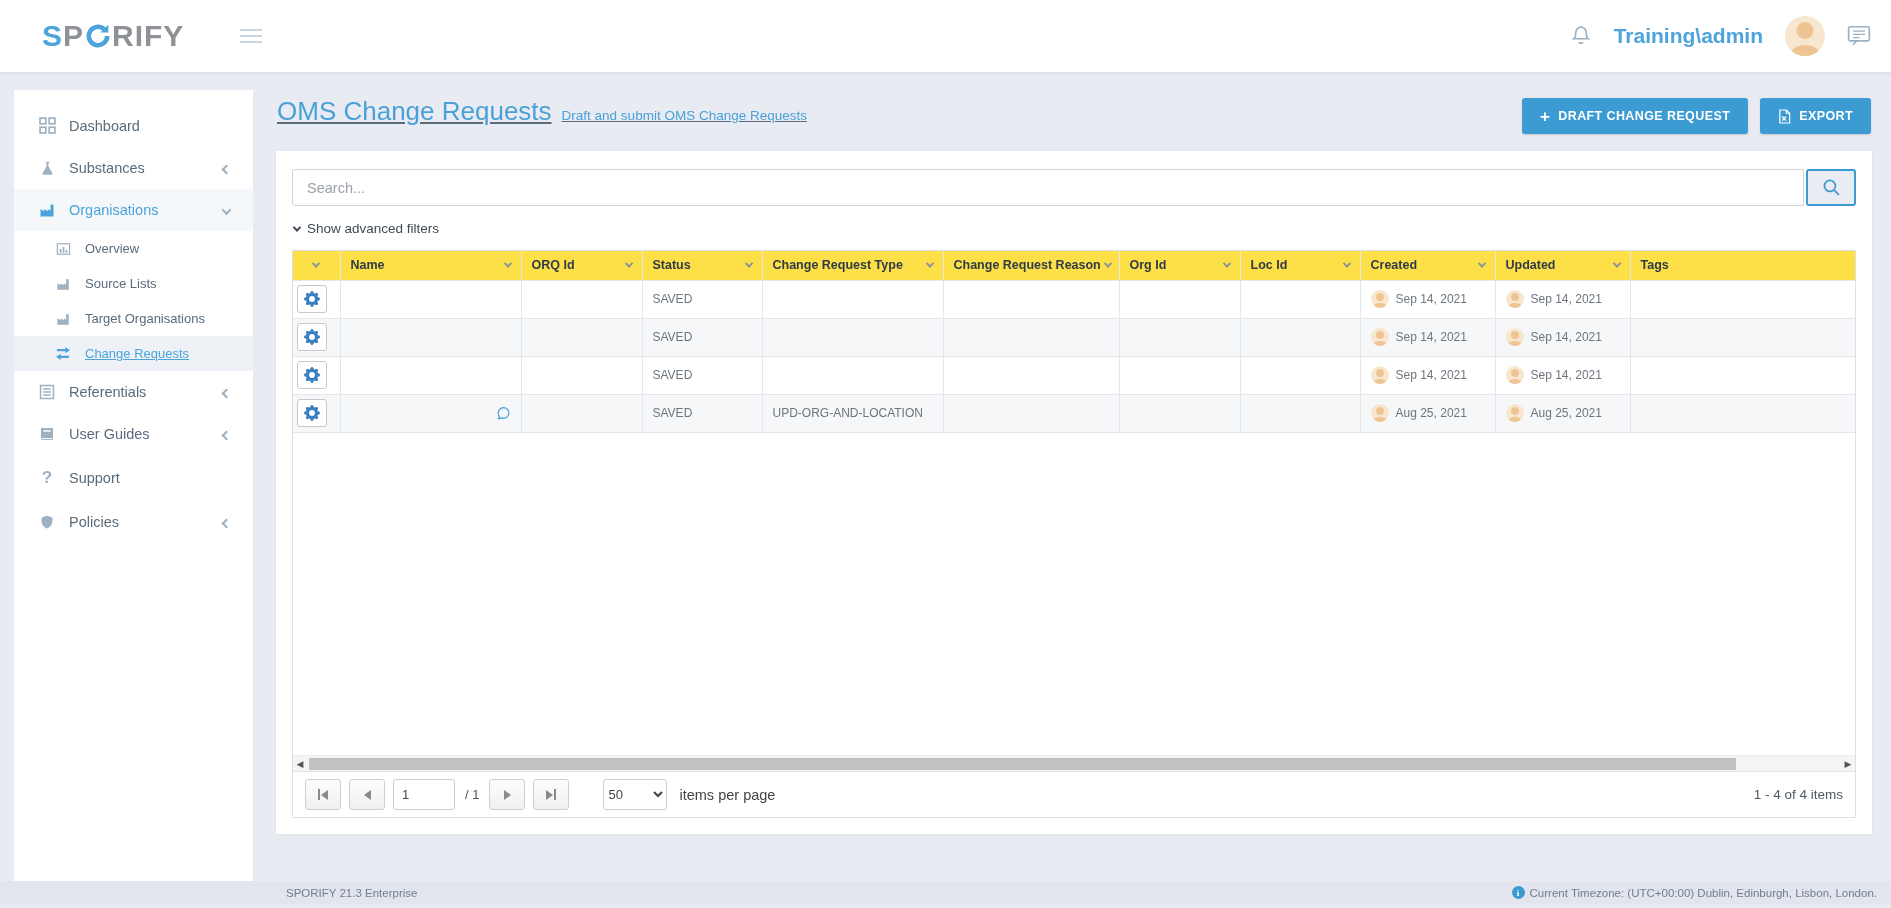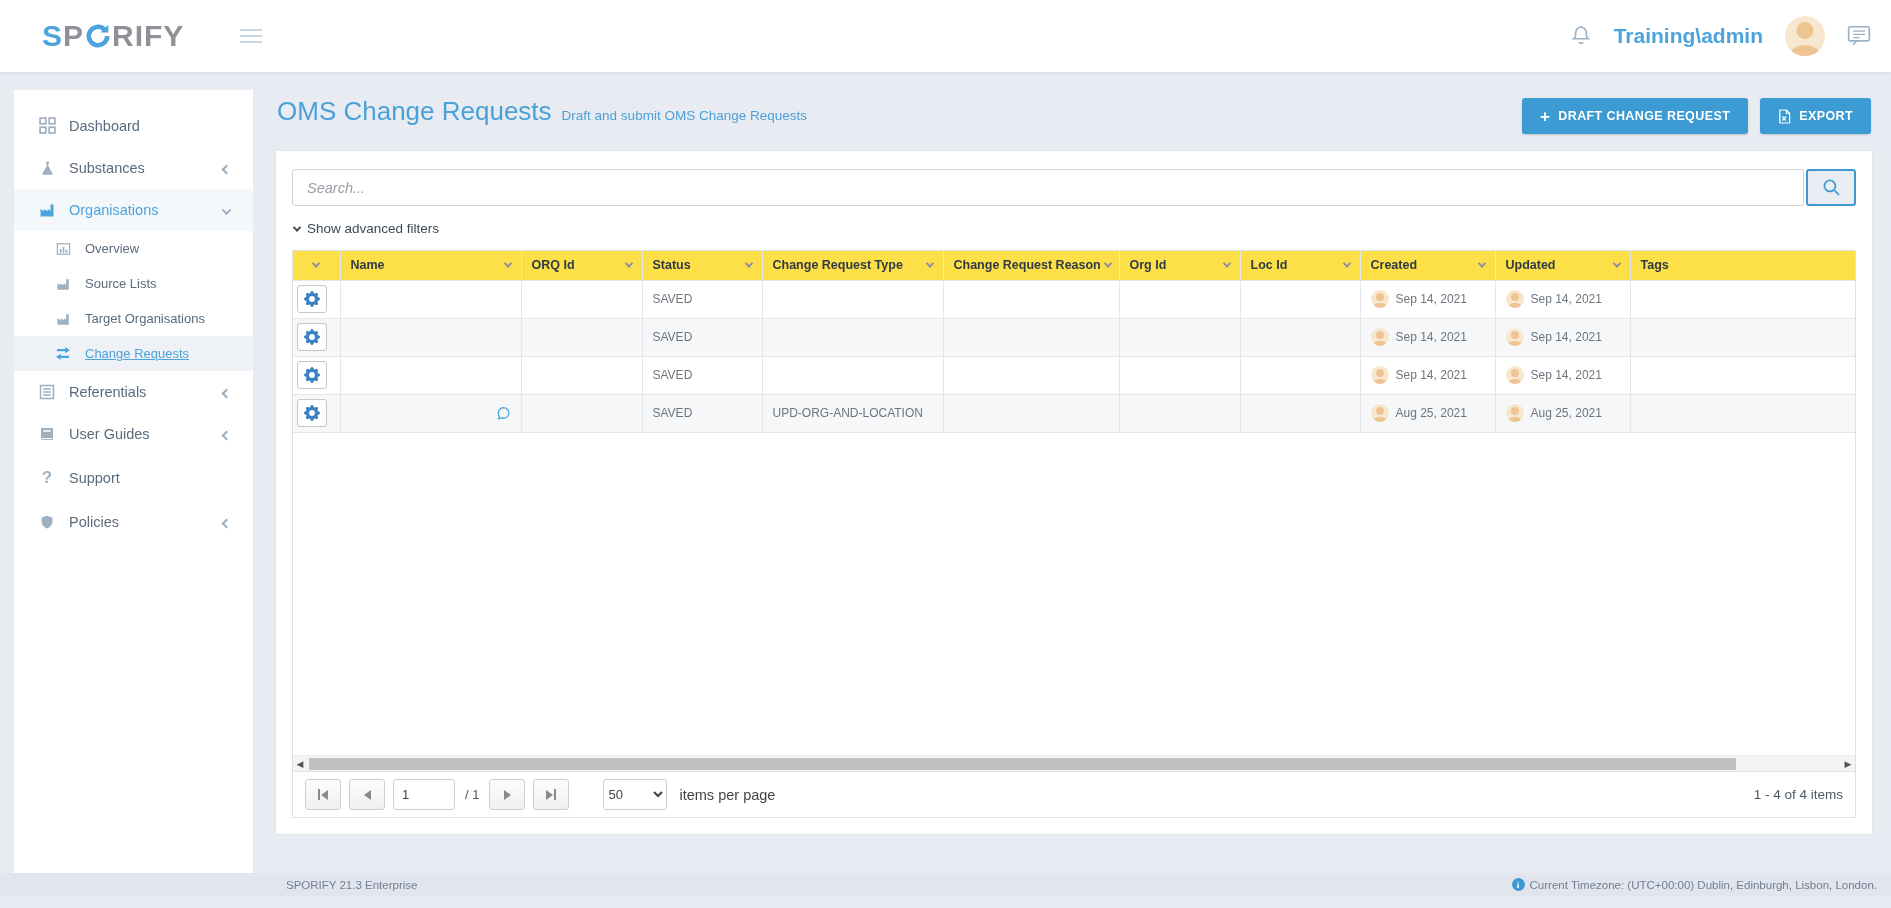"OMS Change Requests" .title-wrap { text-decoration: none -> underline }
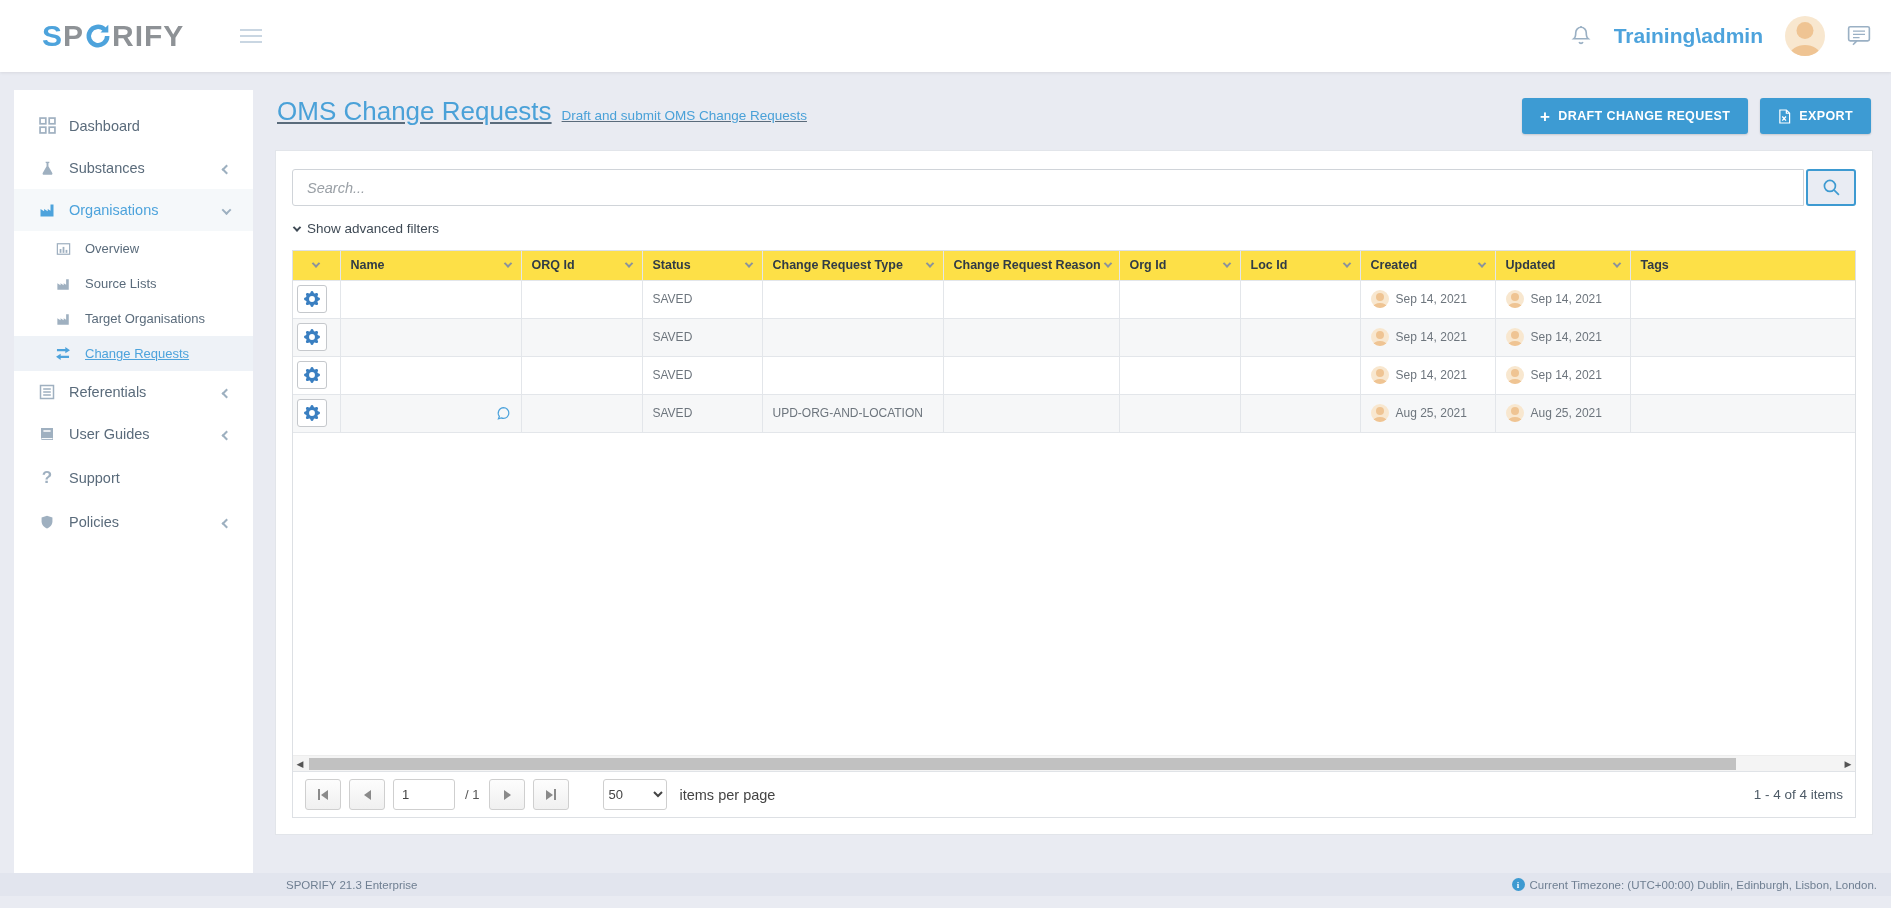"Search..." .search-input { font-style: italic -> none }
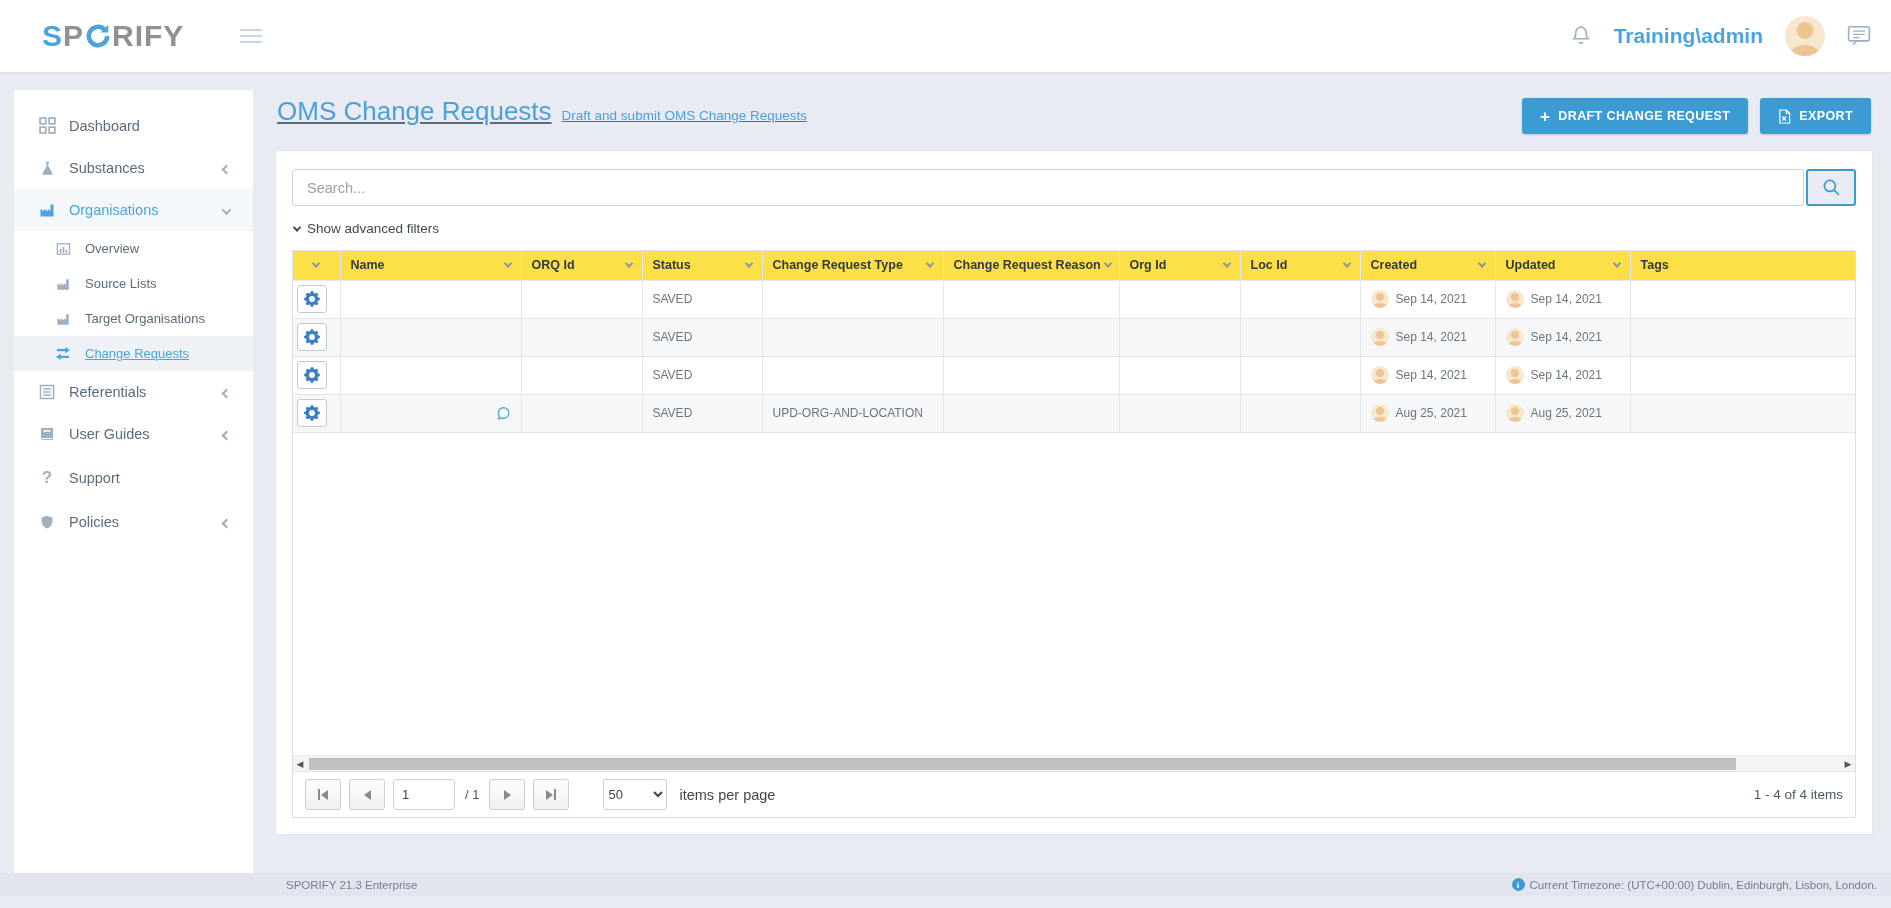"SPORIFY 21.3 Enterprise" .footer { bottom: 12px -> 4px }
